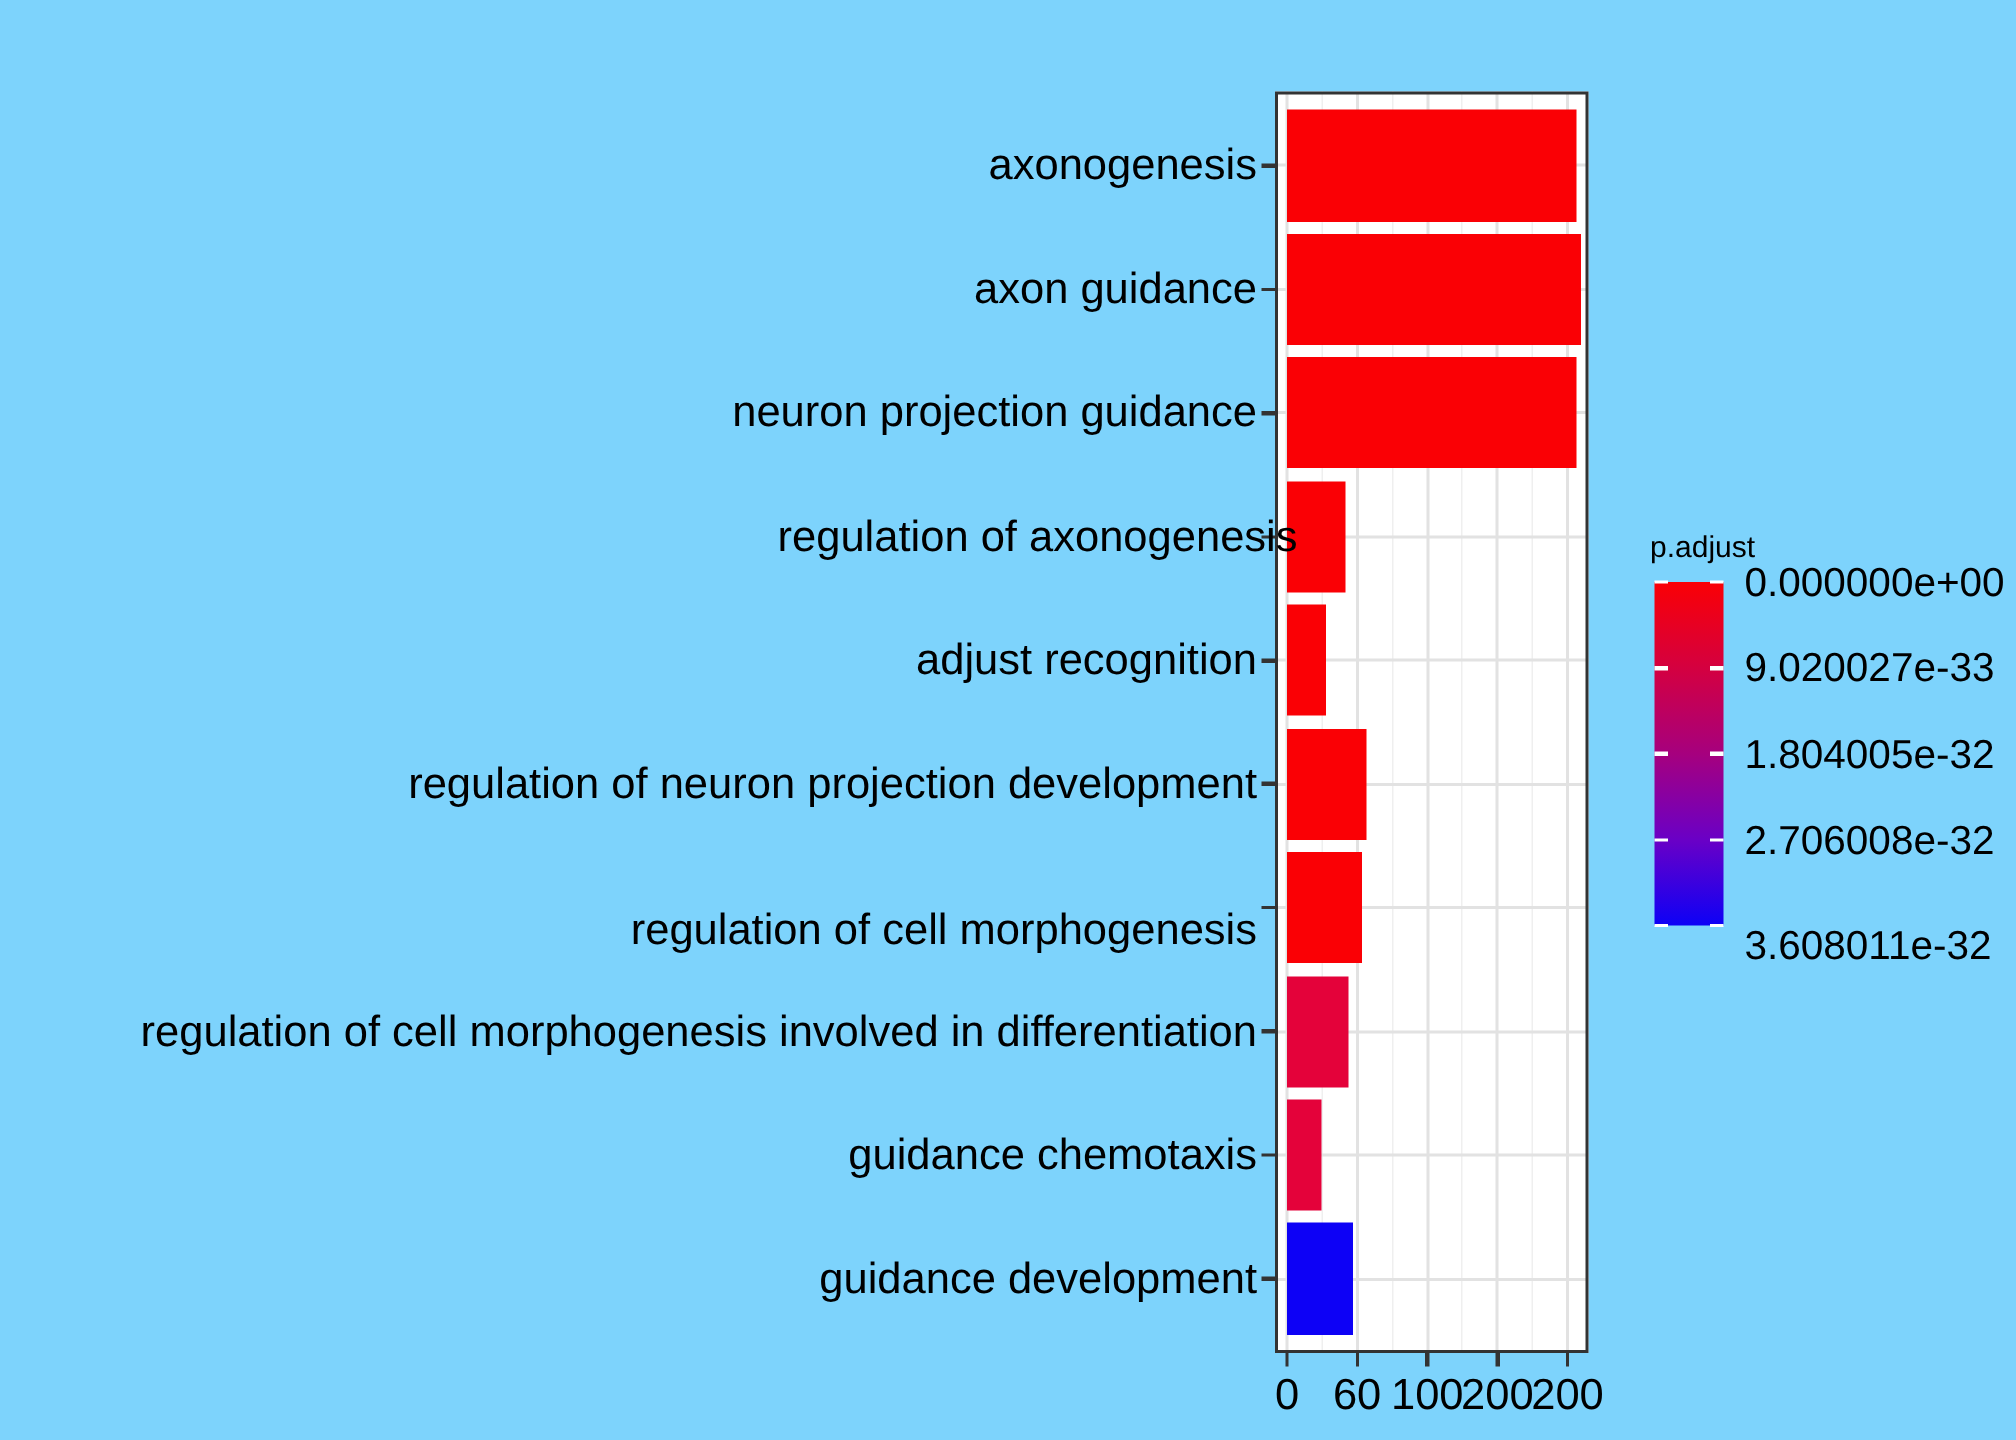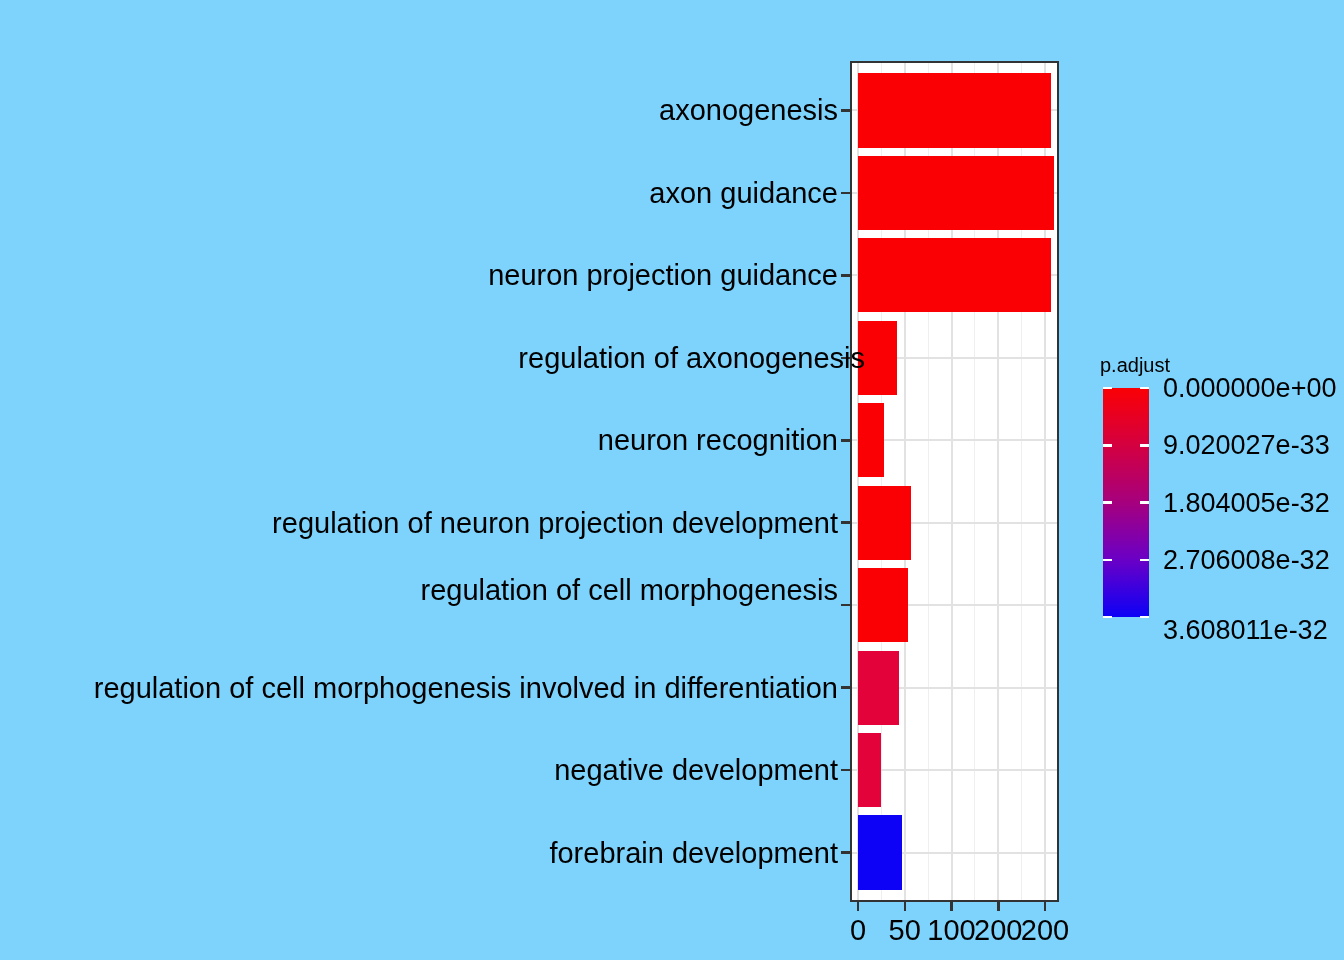"neuron recognition" div.ylabel { text: neuron -> adjust }
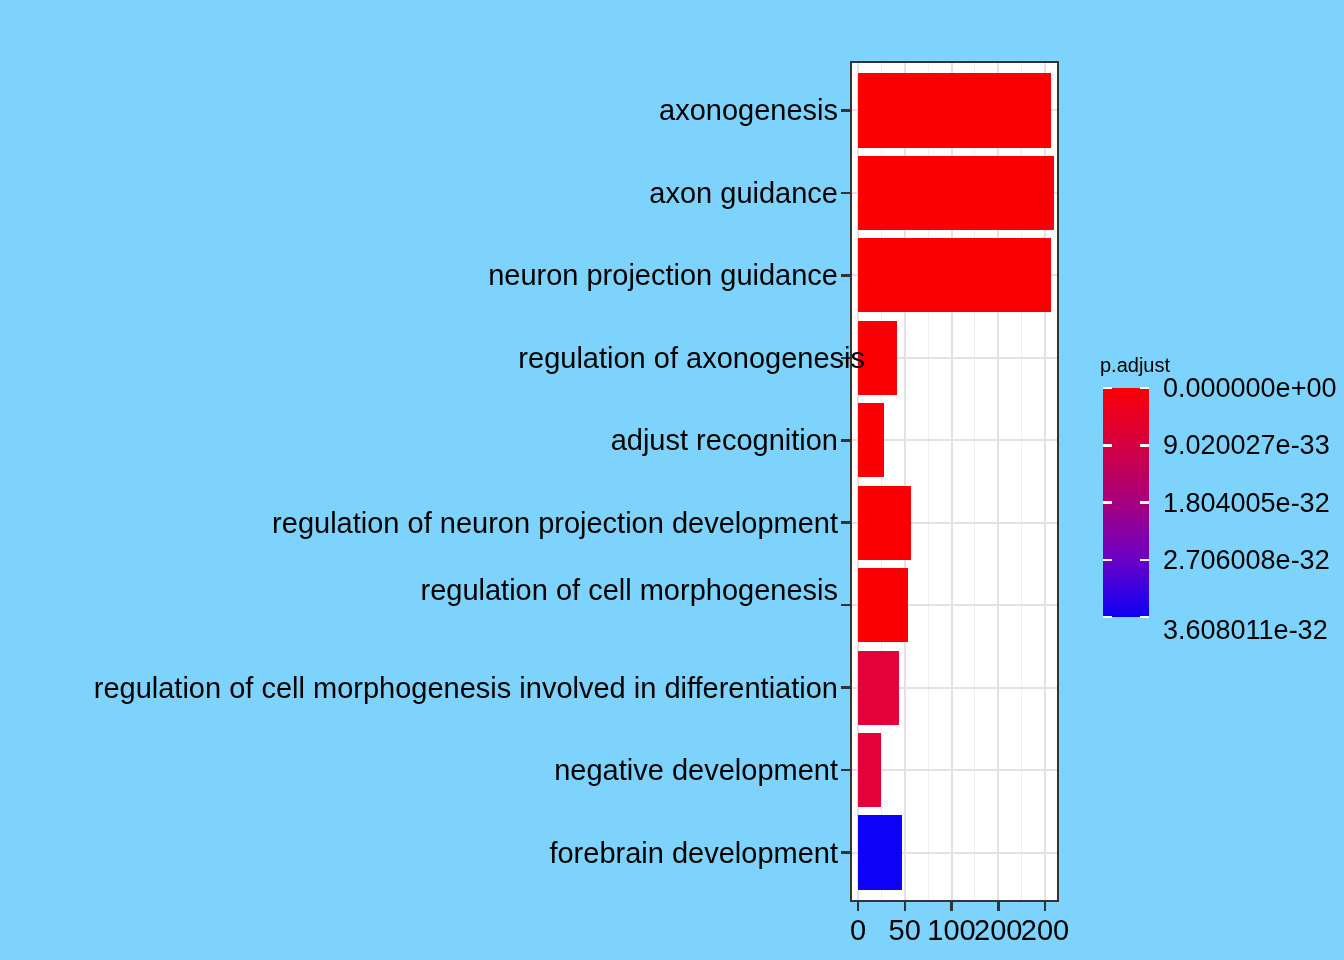"regulation of cell morphogenesis" div.ylabel { top: 572px -> 602px }
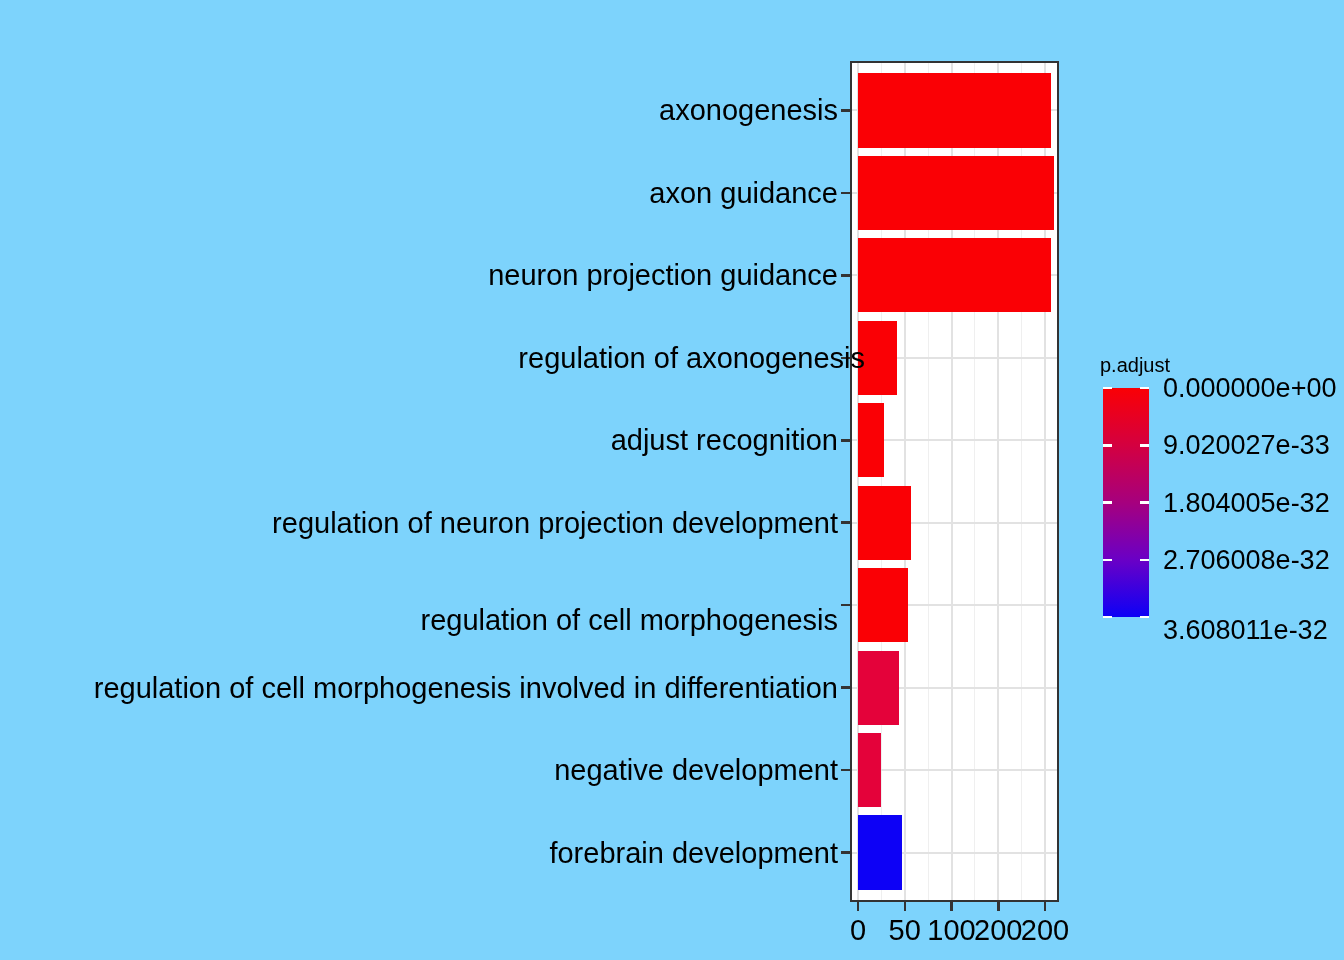"negative development" div.ylabel { text: negative development -> guidance chemotaxis }
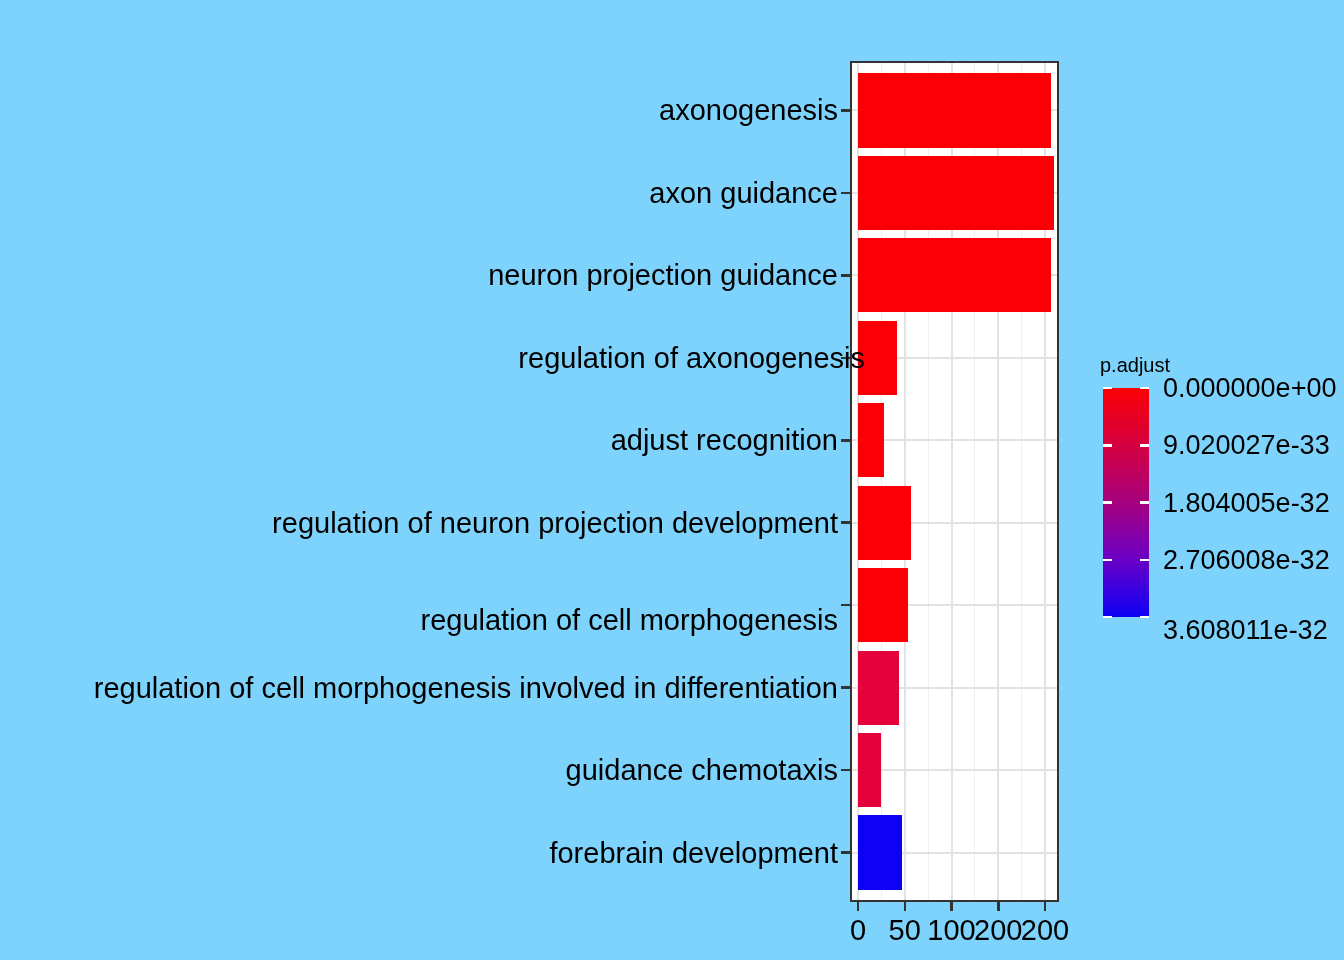"forebrain development" div.ylabel { text: forebrain -> guidance }
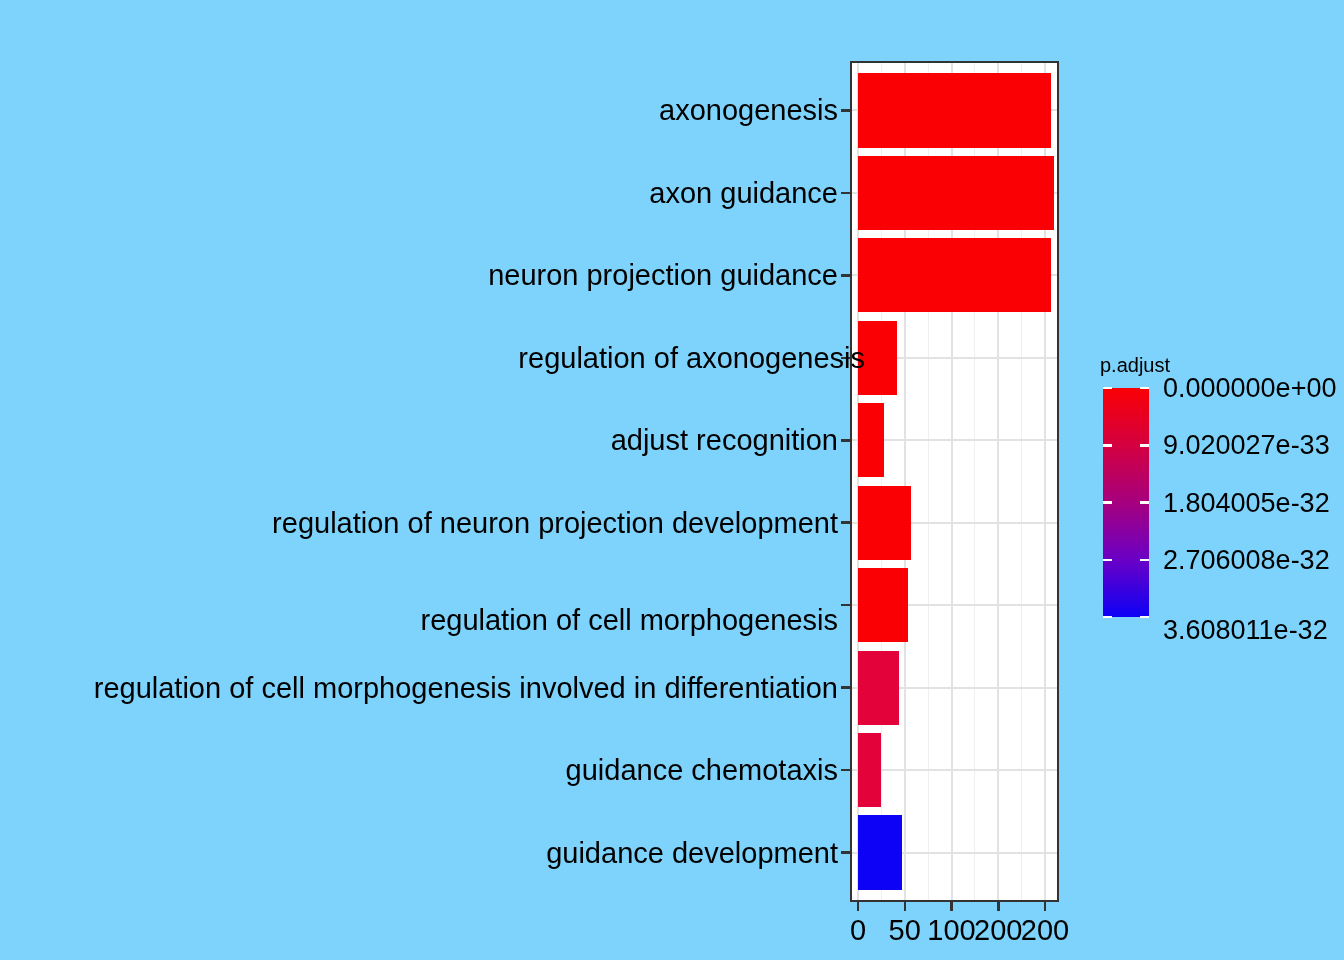"50" div.xlabel { text: 50 -> 60 }
